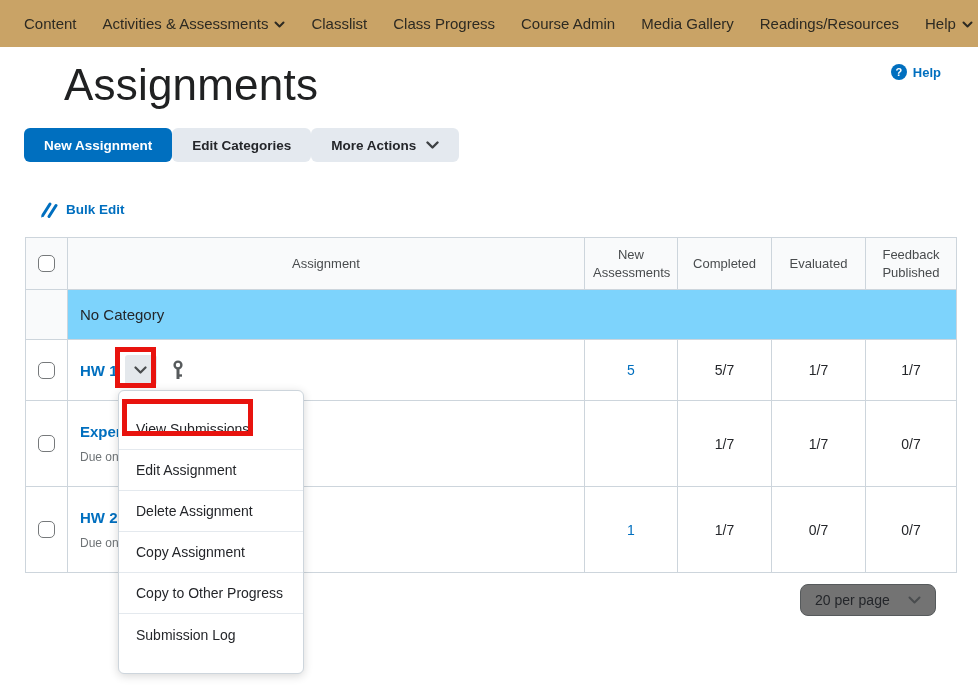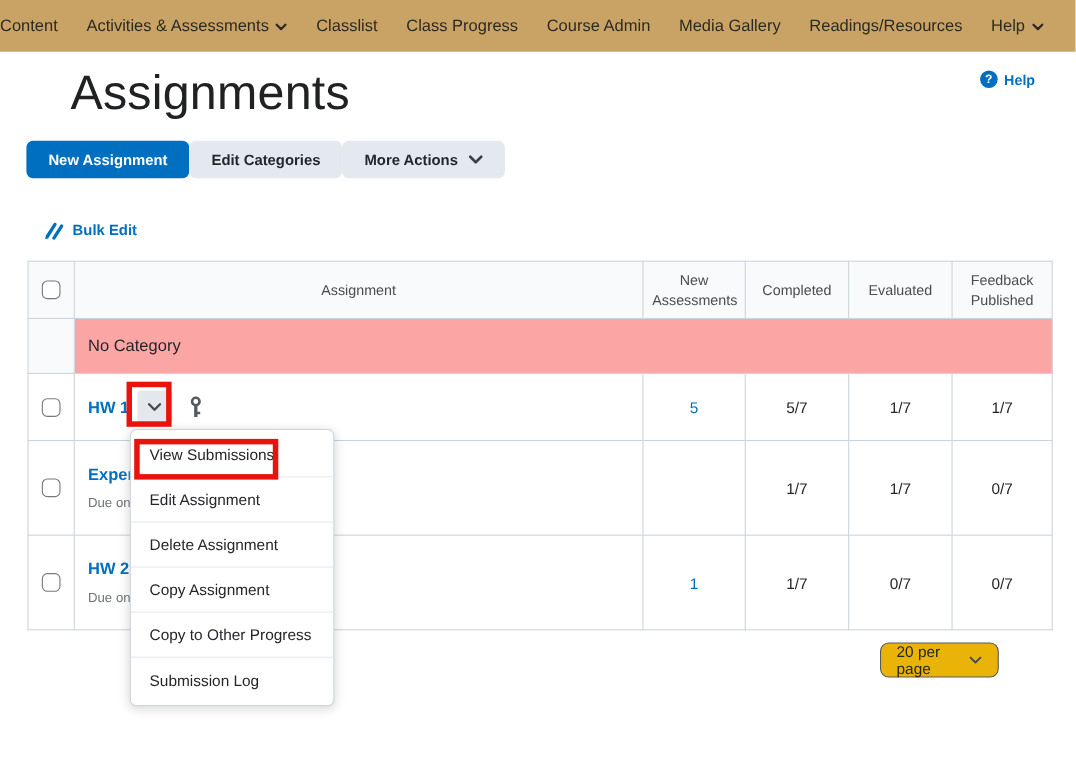"Content" .navbar { padding-left: none -> 24px }
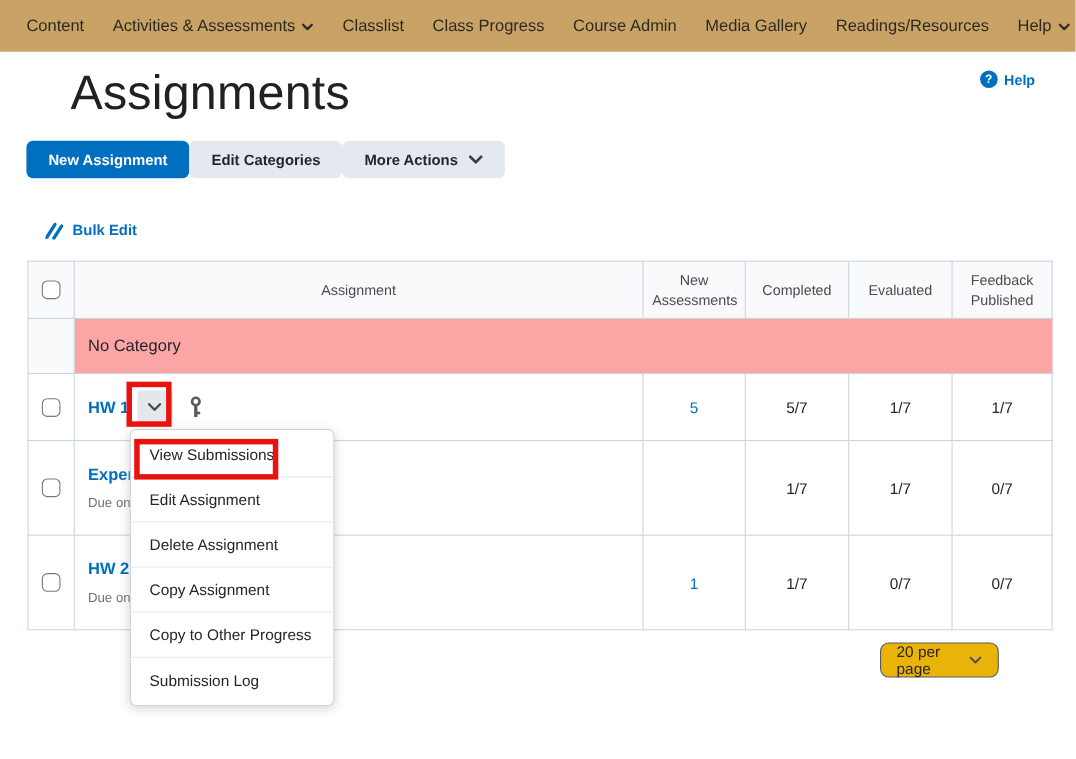"No Category" tr.cat-row td { background: #fca5a5 -> #7dd3fc }
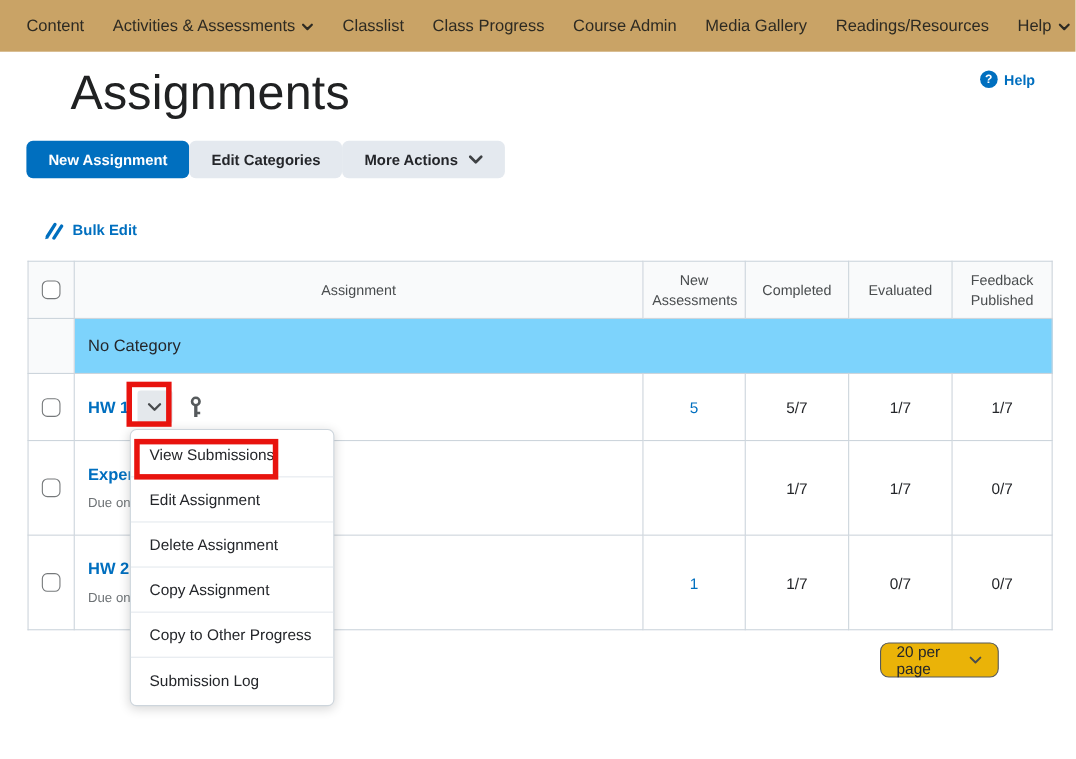"View Submissions" .ctx-menu { padding: 2px 0 -> 18px 0 }
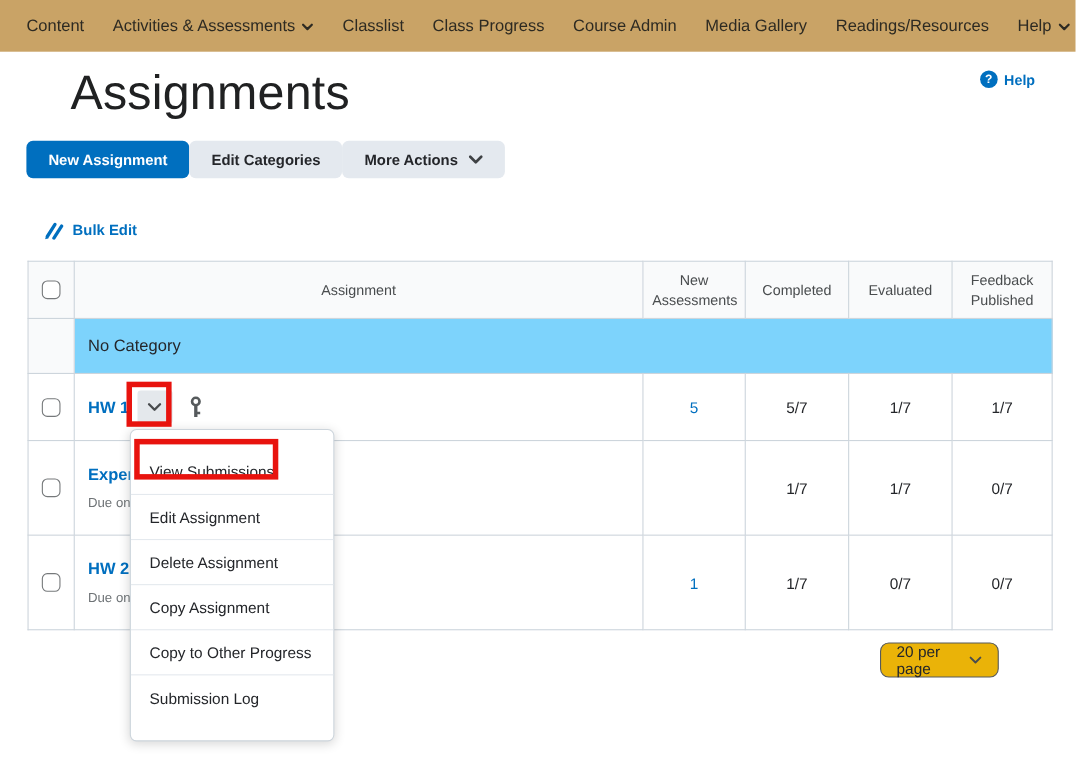"20 per page" .pager { background: #eab308 -> #737373; width: 108px -> 136px }
